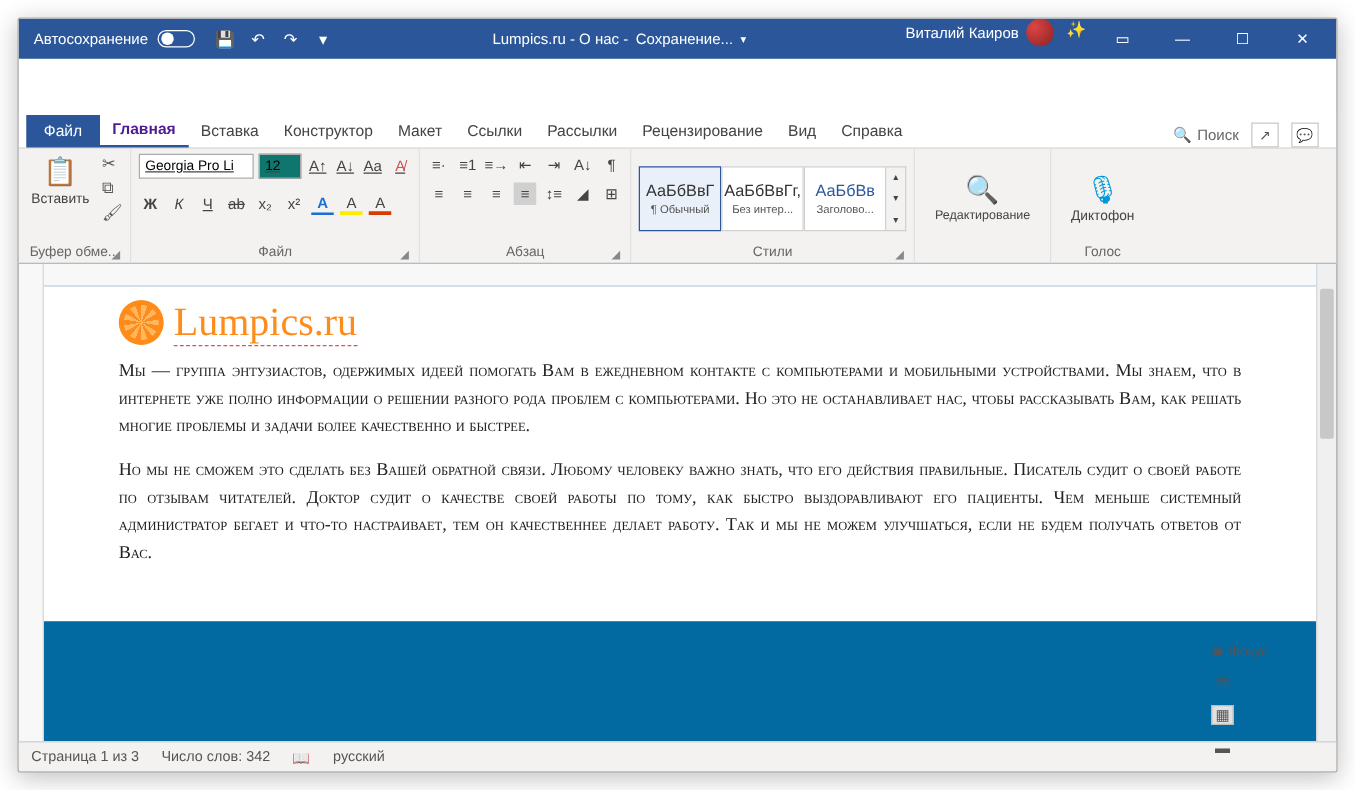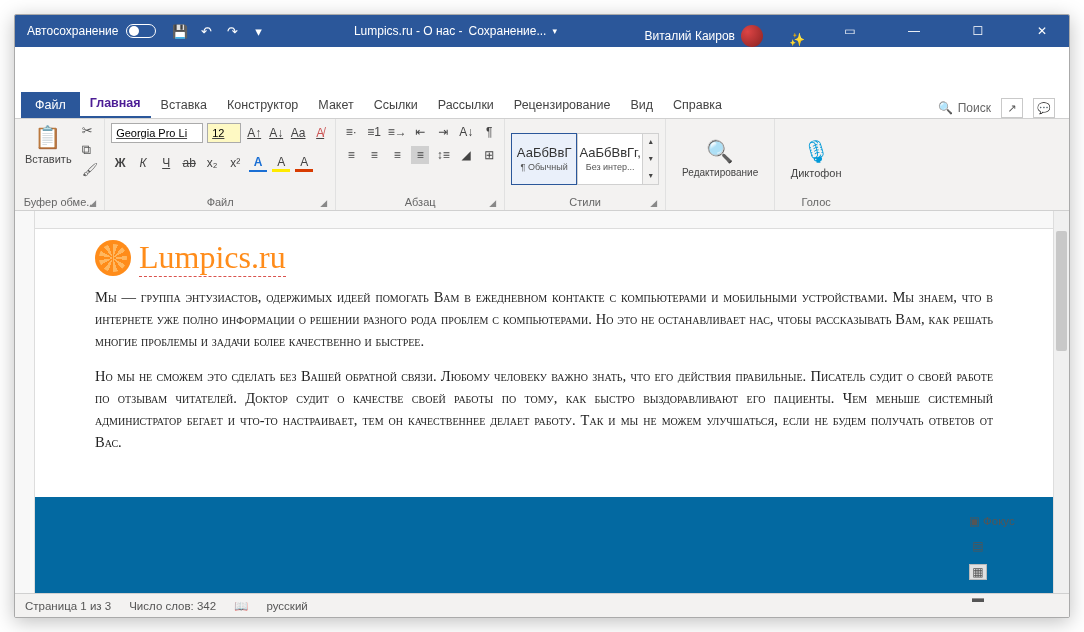"Виталий Каиров" .title-right { align-items: flex-end -> flex-start; gap: 26px -> 10px }
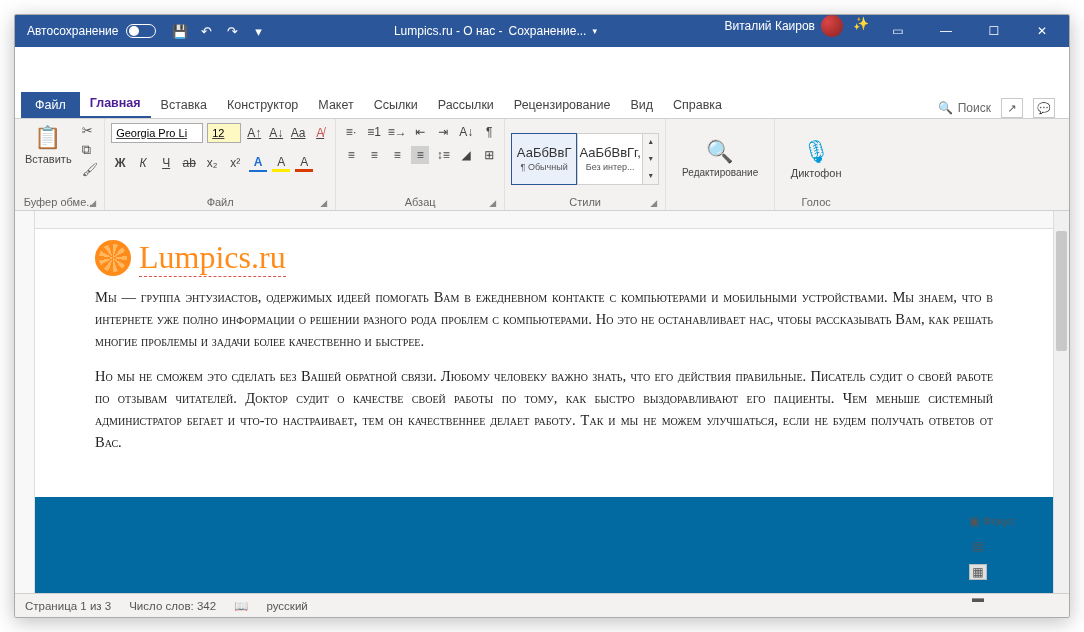"12" .font-size { background: #fef9c3 -> #0f766e }
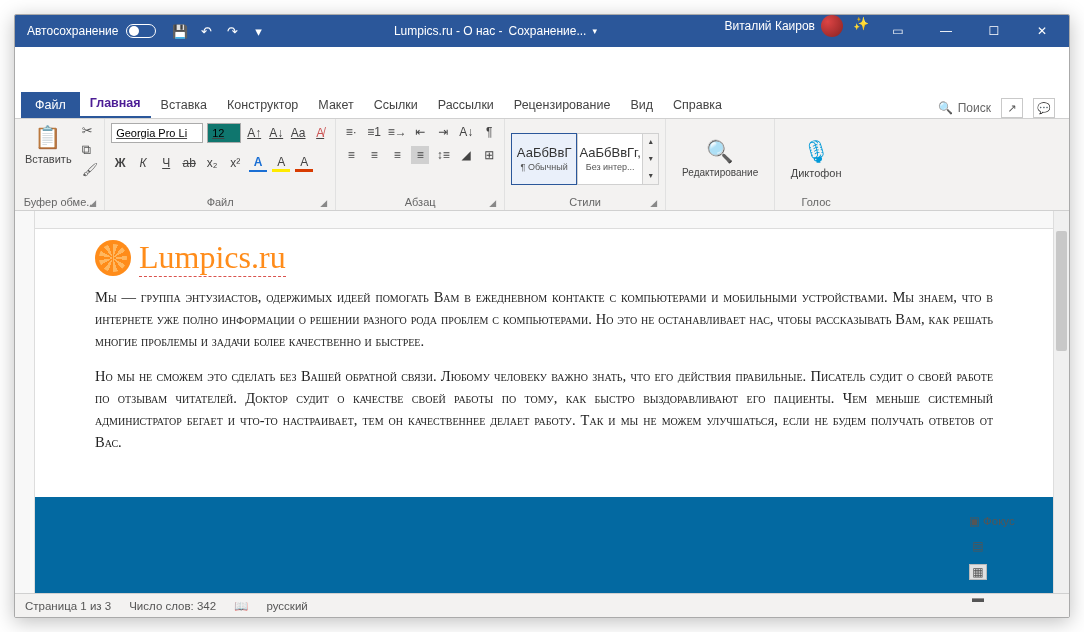"АаБбВв" div.style-box { html: none -> <div> <span>АаБбВв</span> <span>Заголово...</span> </div> }
